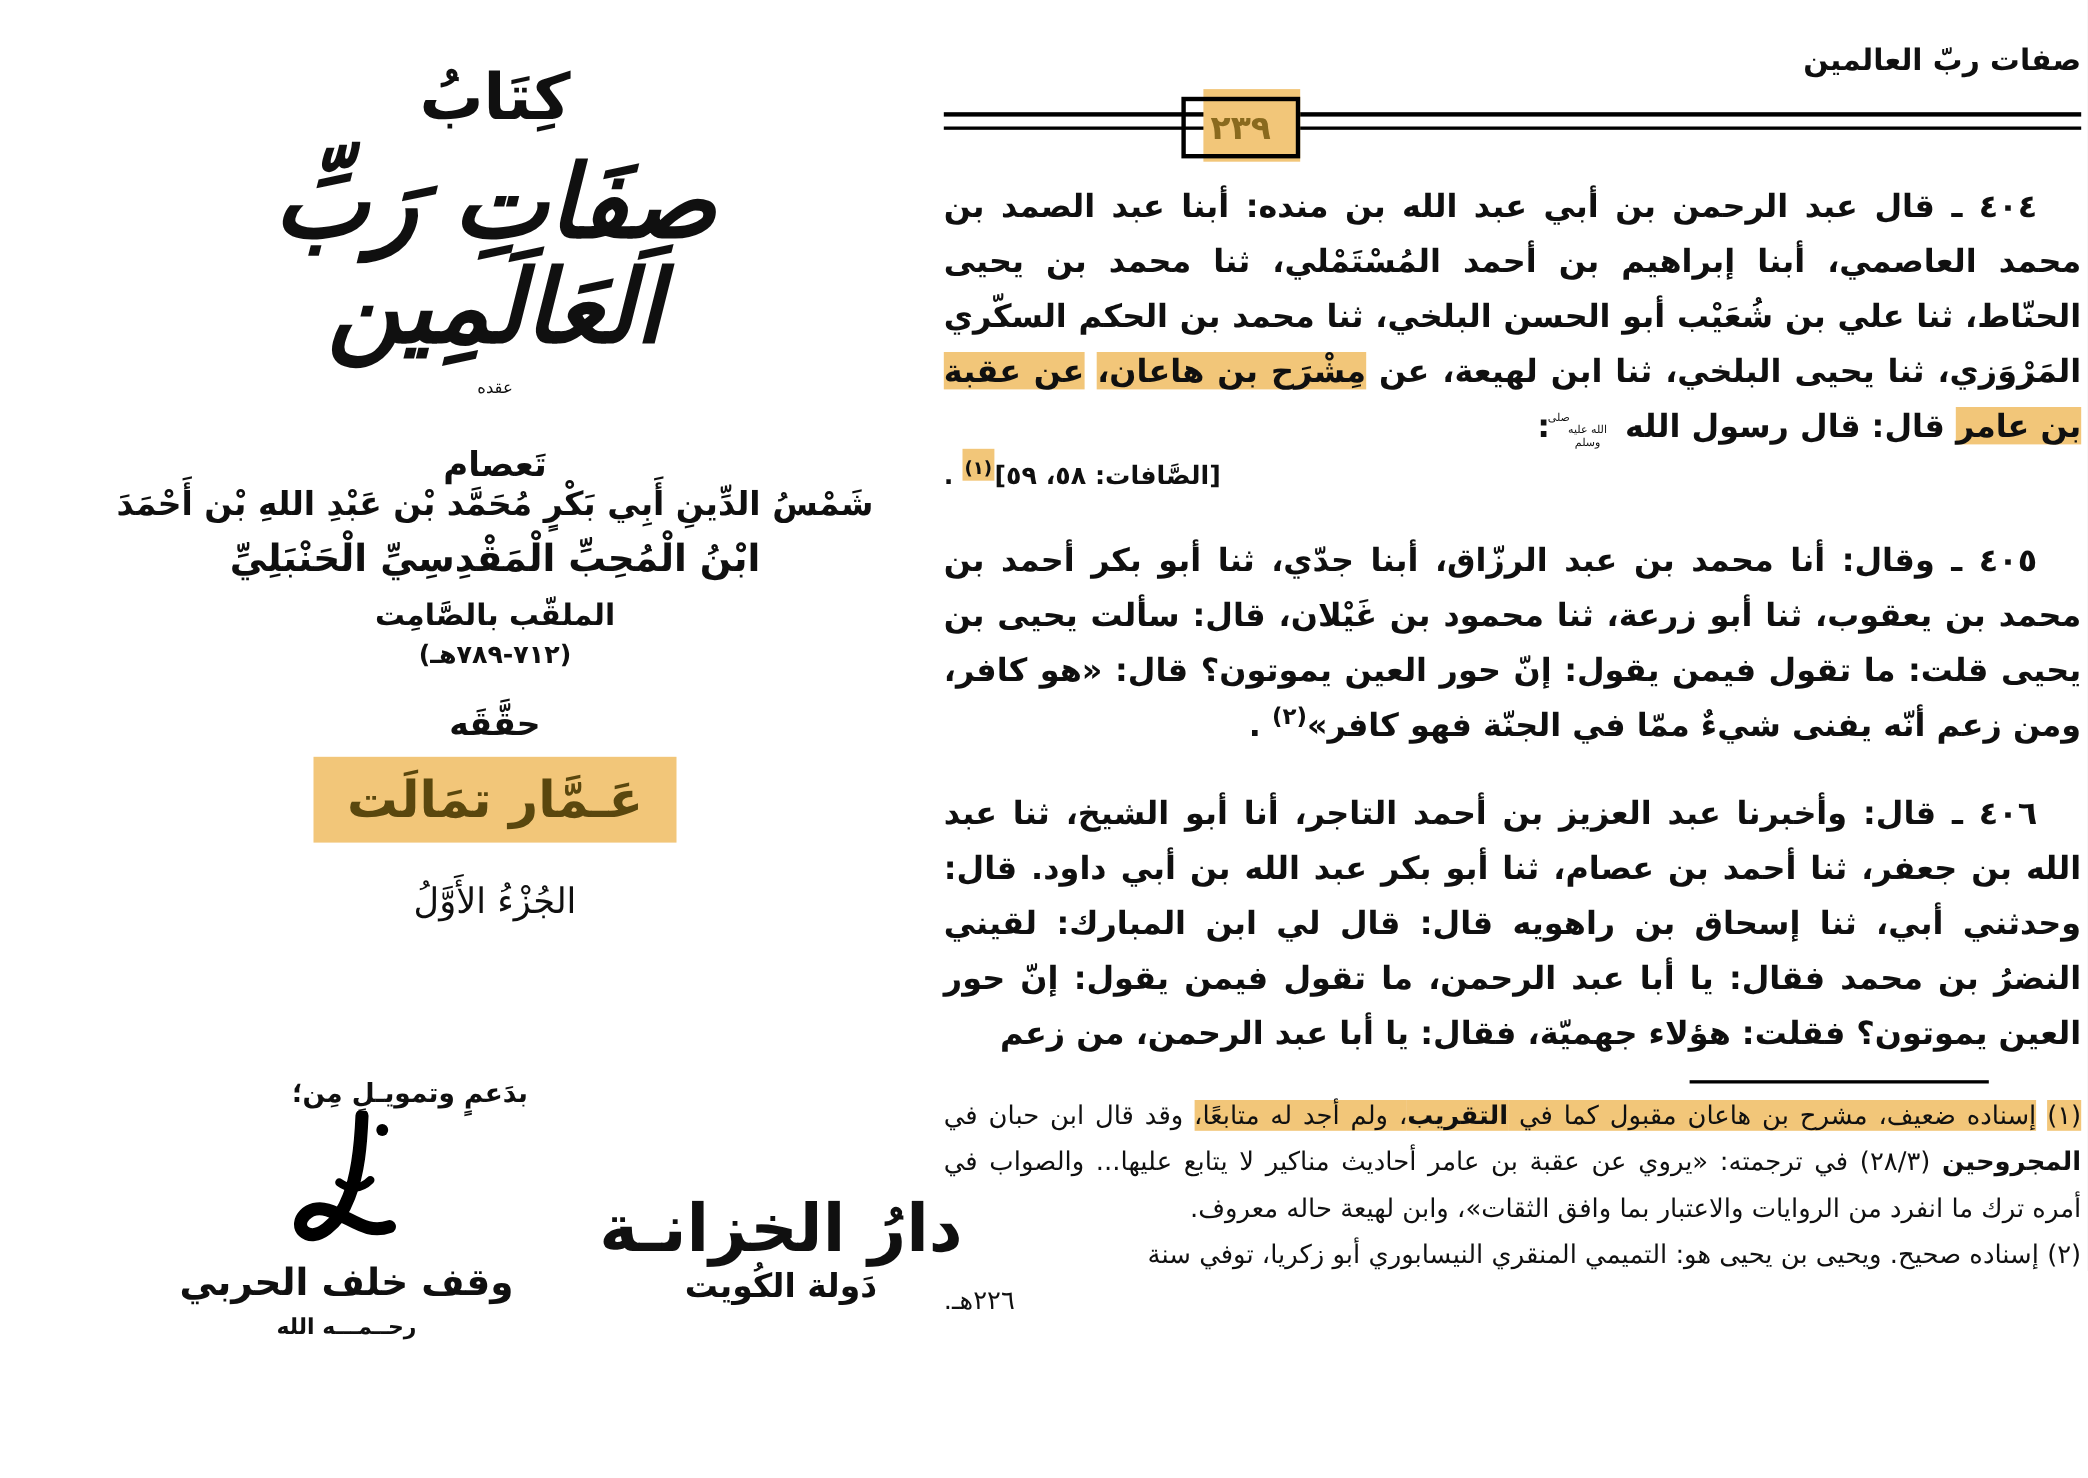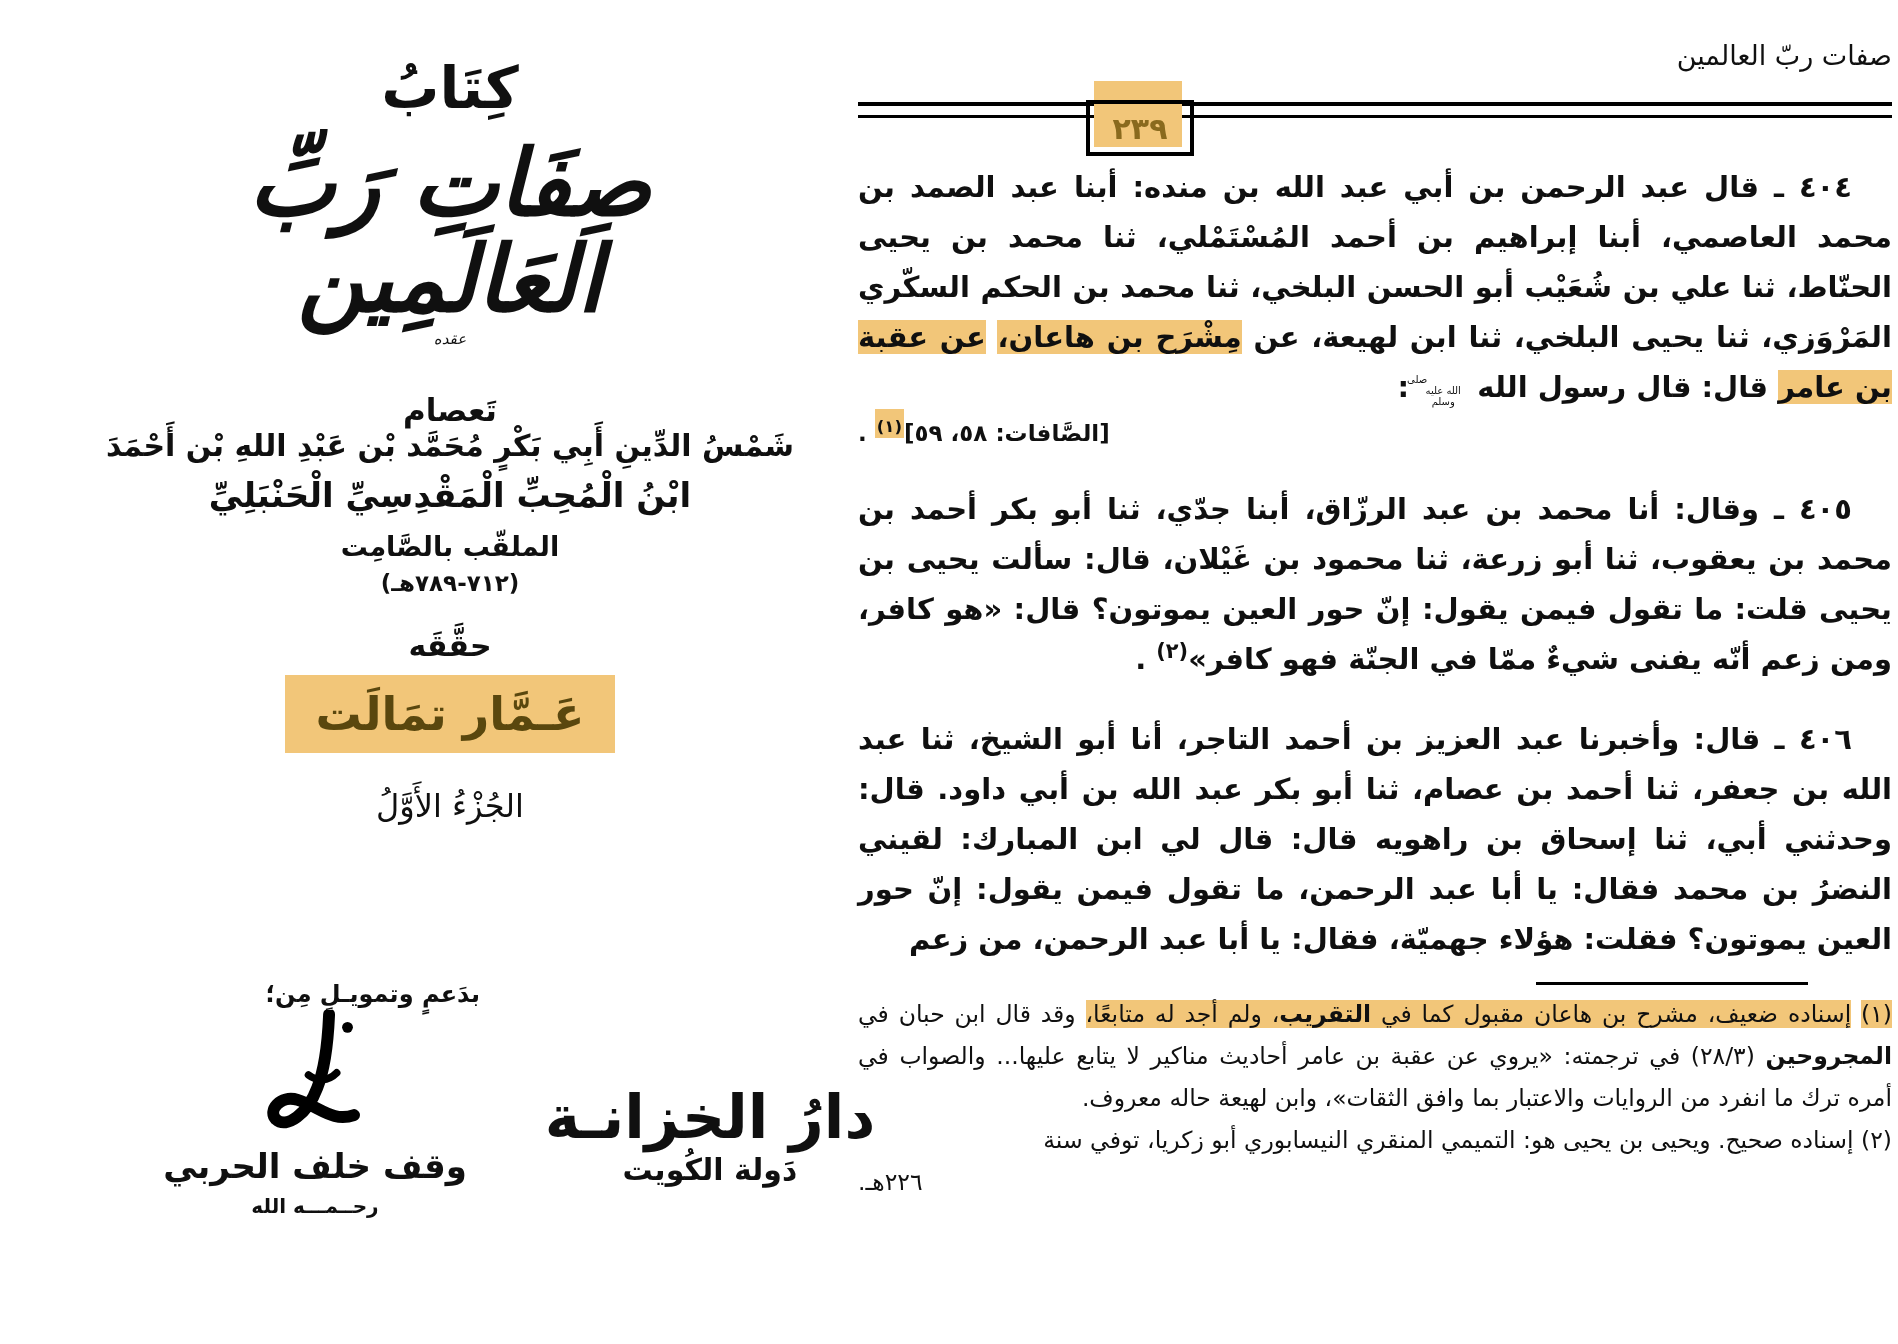"صفات ربّ العالمين" .running-title { font-weight: normal -> bold }
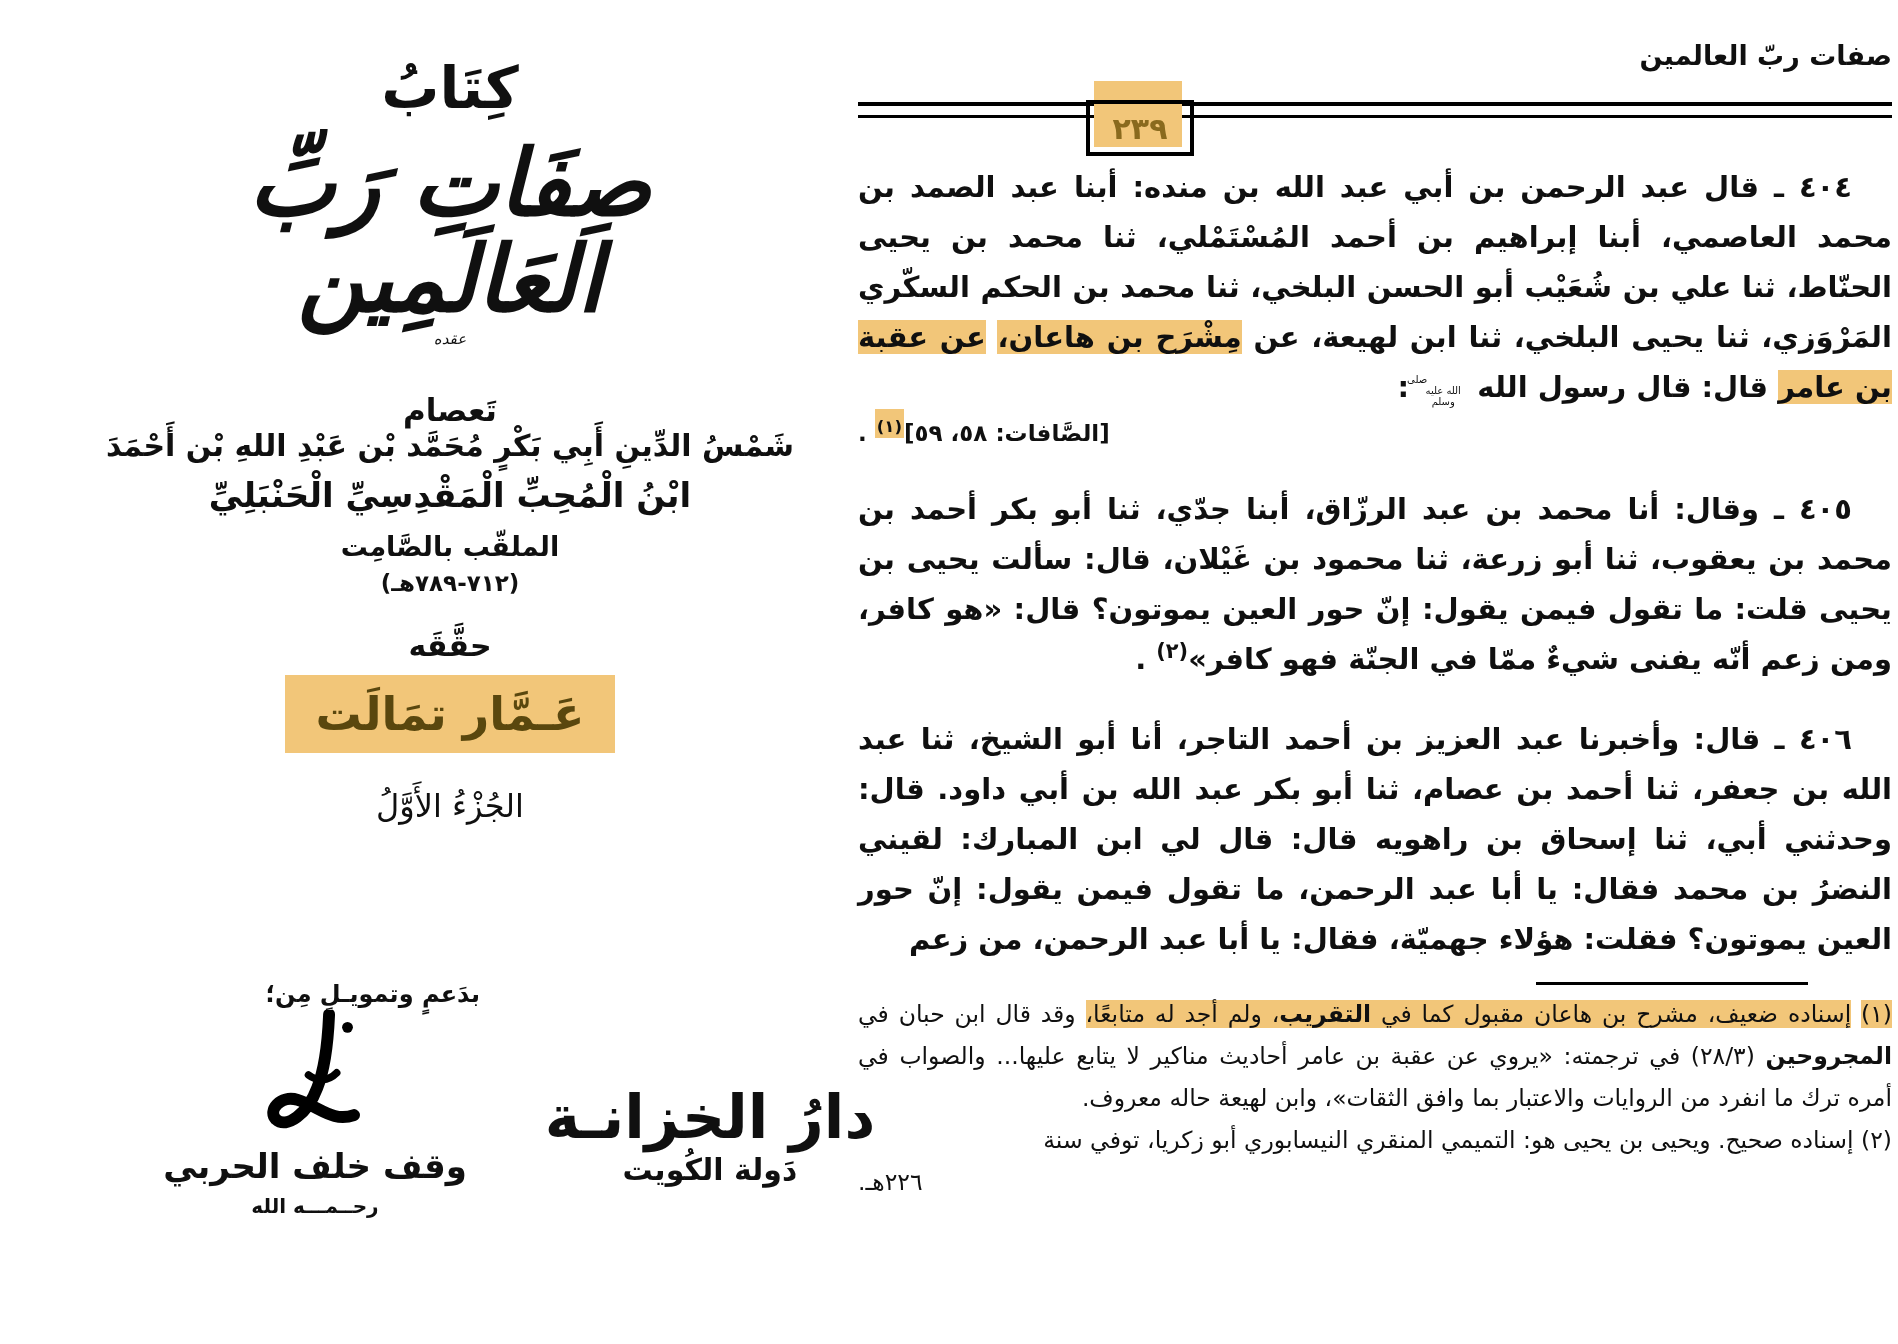"٢٣٩" .pn-box { left: 228px -> 216px; margin-top: 12px -> none }
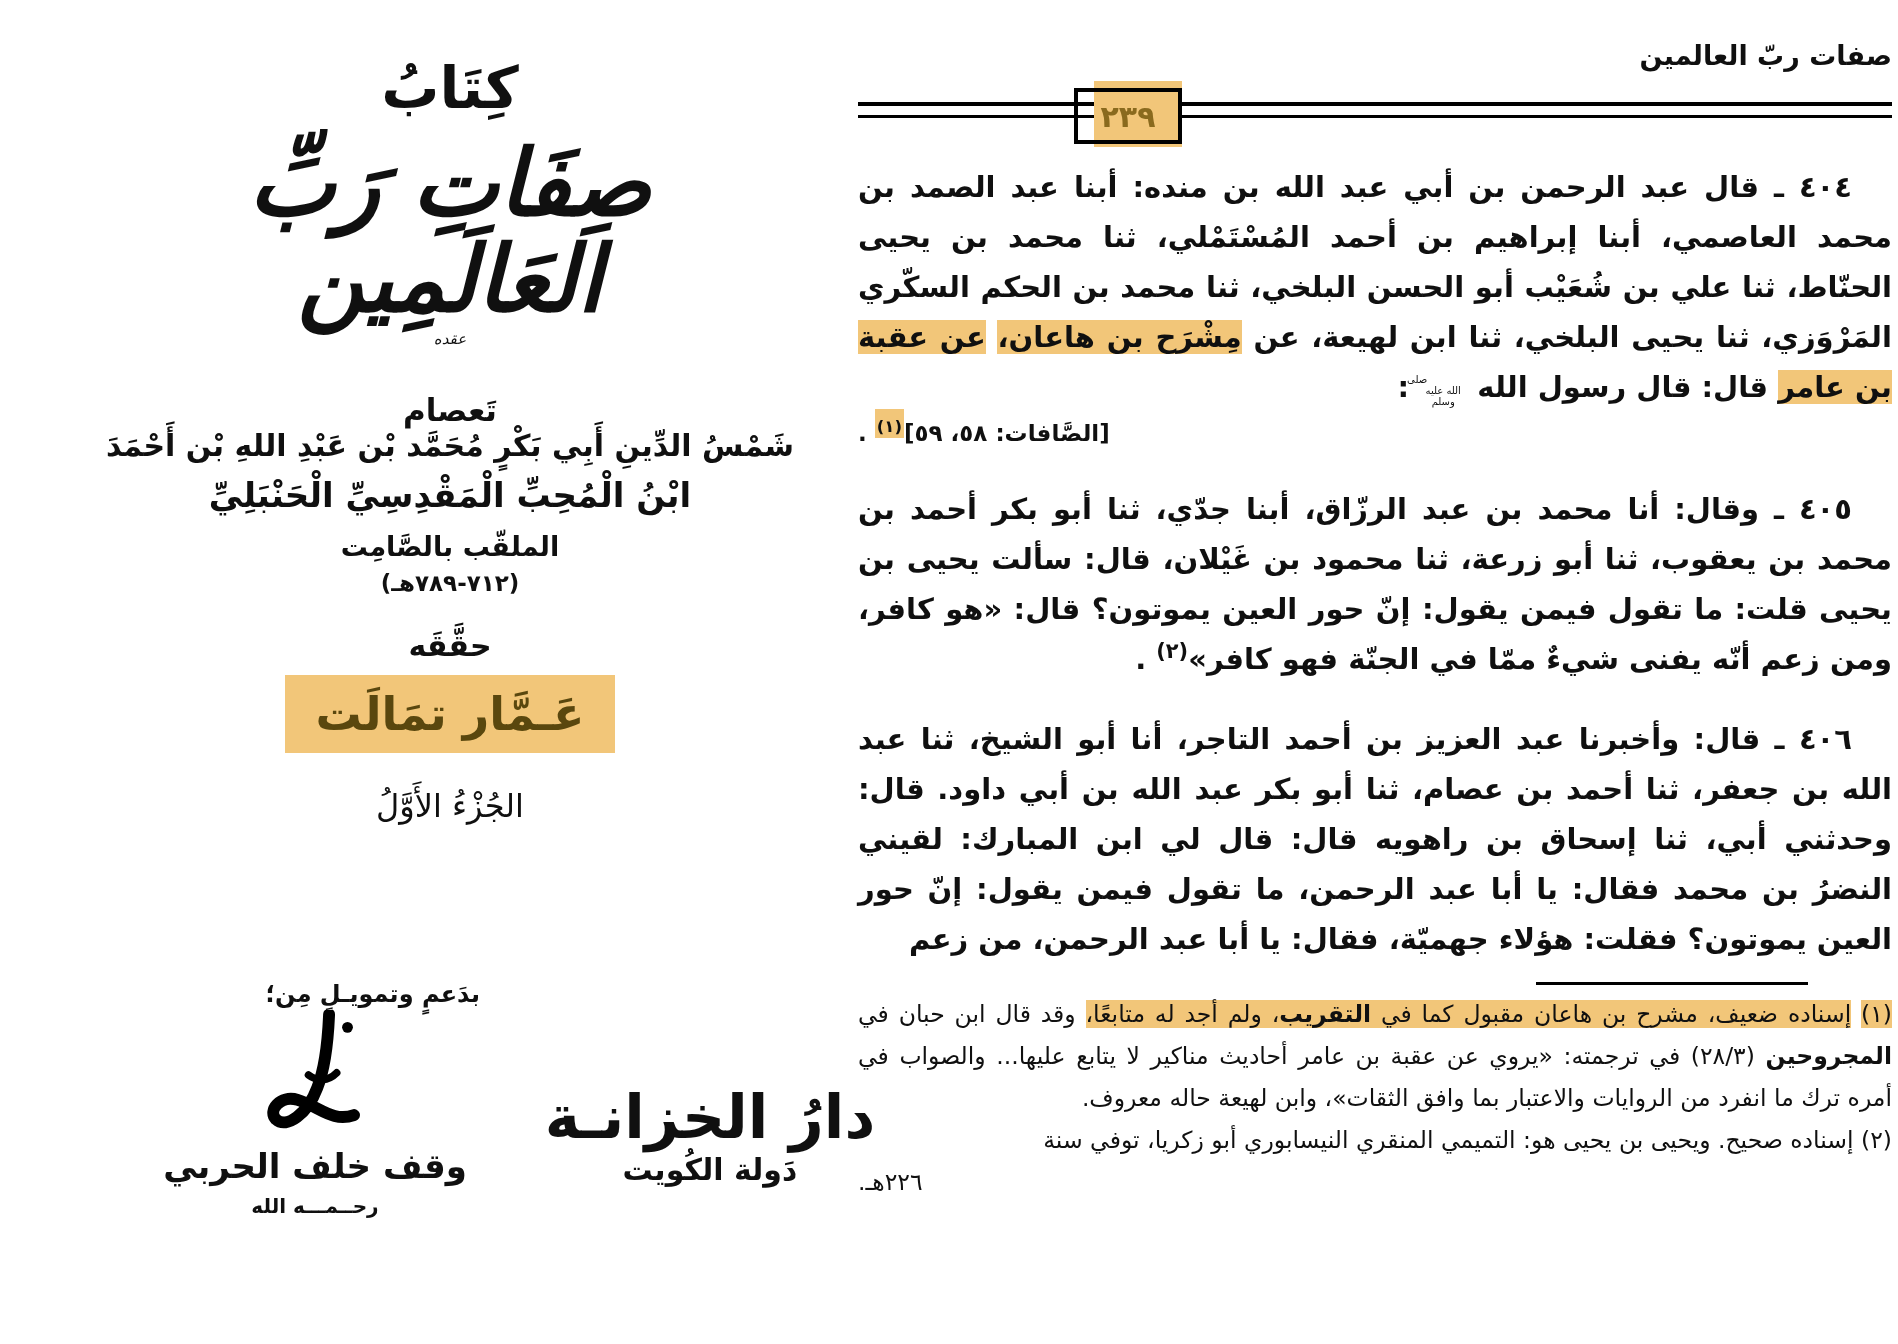"عقده" .title-note { font-style: italic -> none; margin-top: 3px -> 16px }
